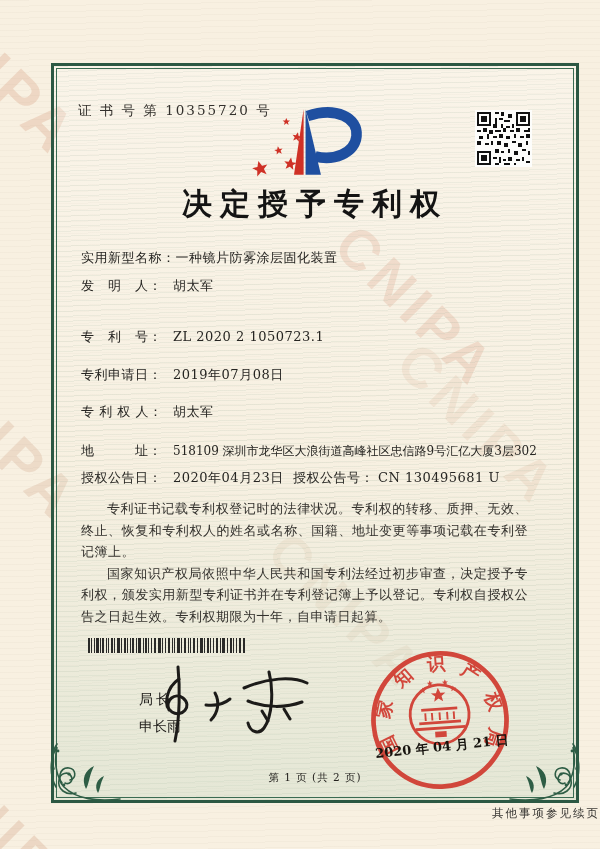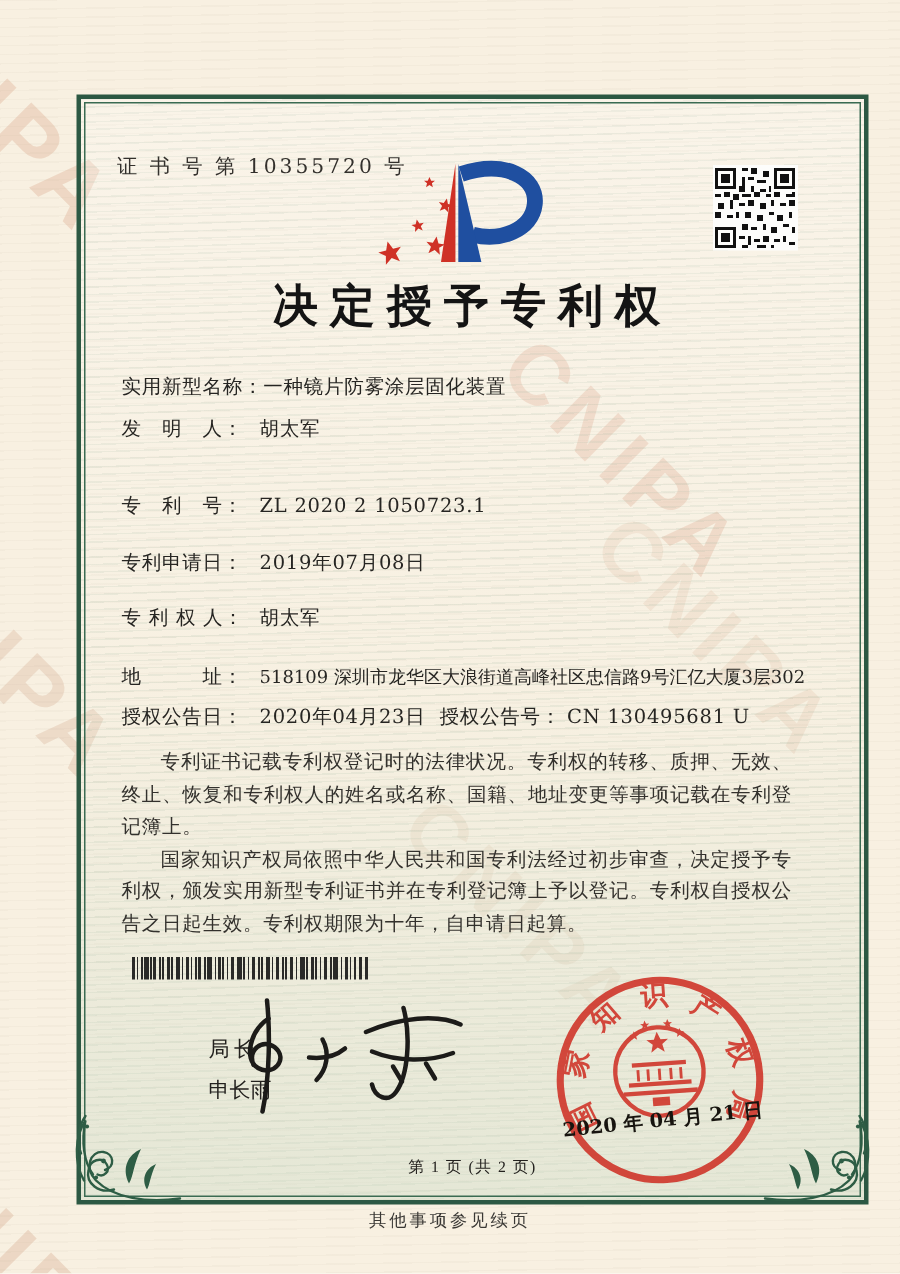"第 1 页 (共 2" .page-num { font-family: Liberation Serif, serif -> none }
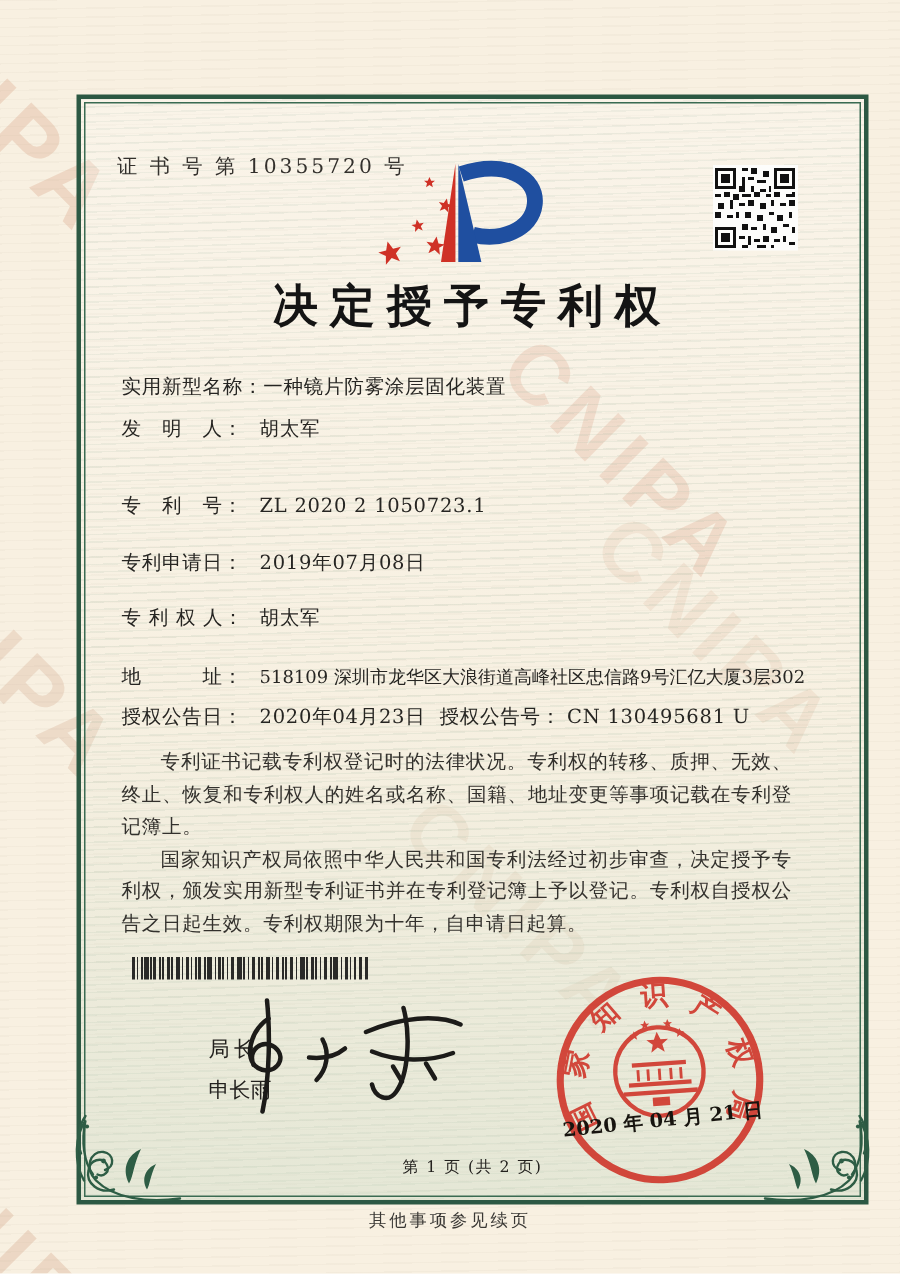"其他事项参见续页" .note { text-align: center -> right }
